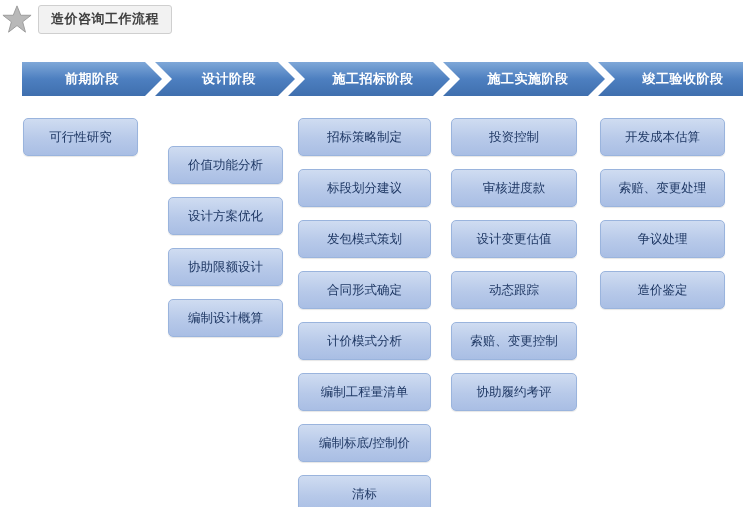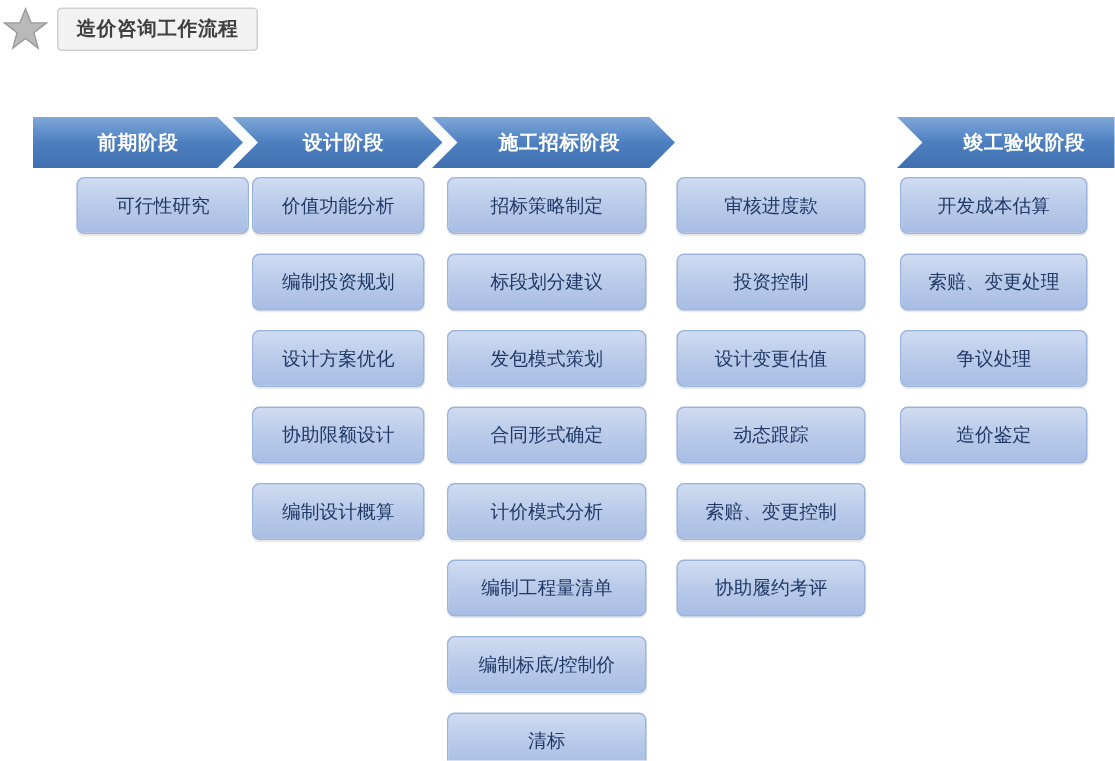"前期阶段" .phase { top: 16px -> 0 }
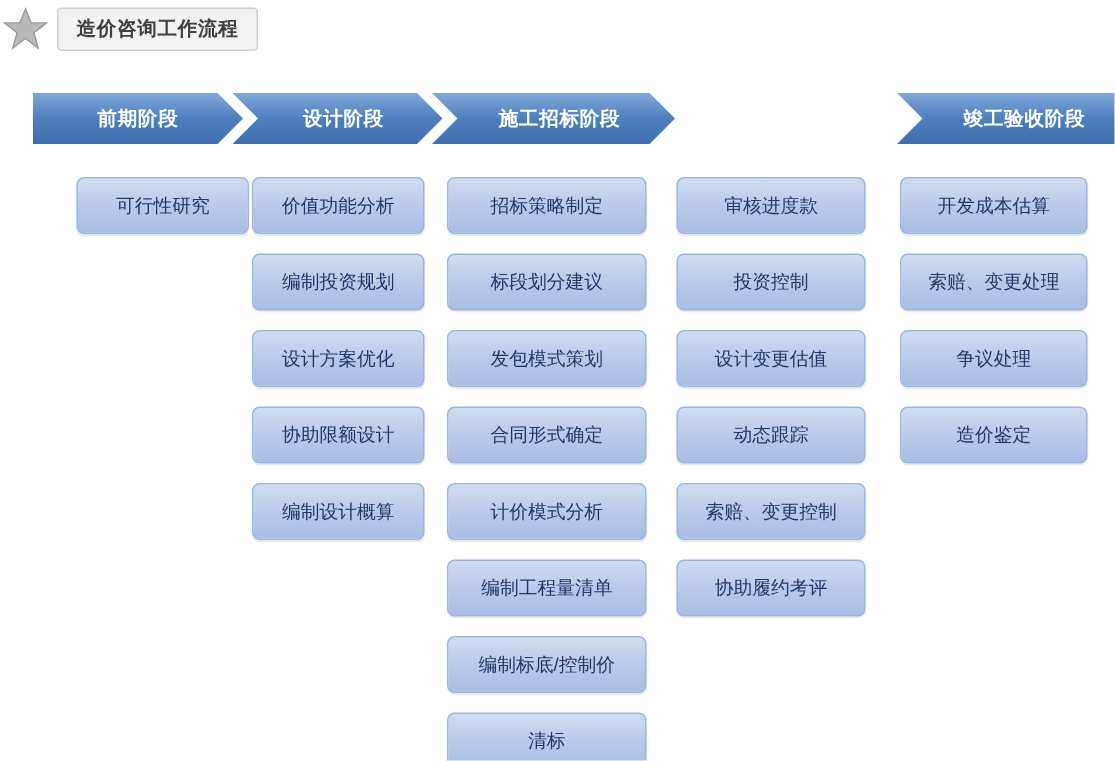"施工实施阶段" div.phase { html: none -> <div> <span>施工实施阶段</span> </div> }
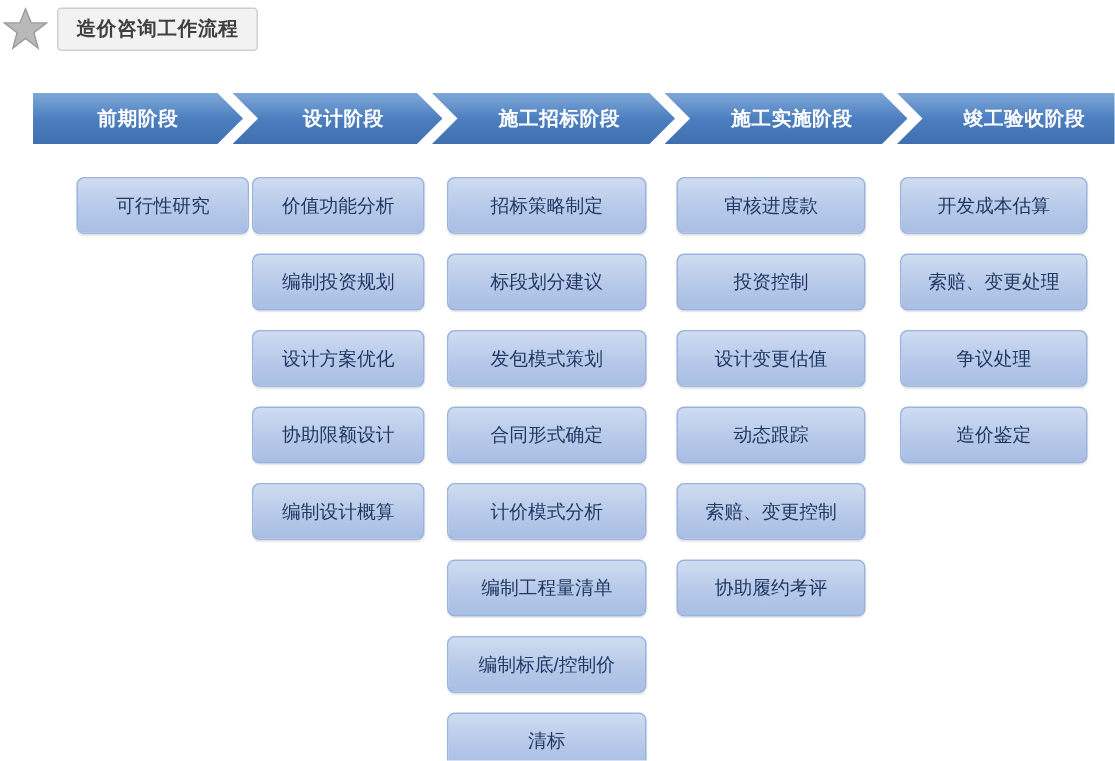"可行性研究" div.col { left: 51px -> 23px }
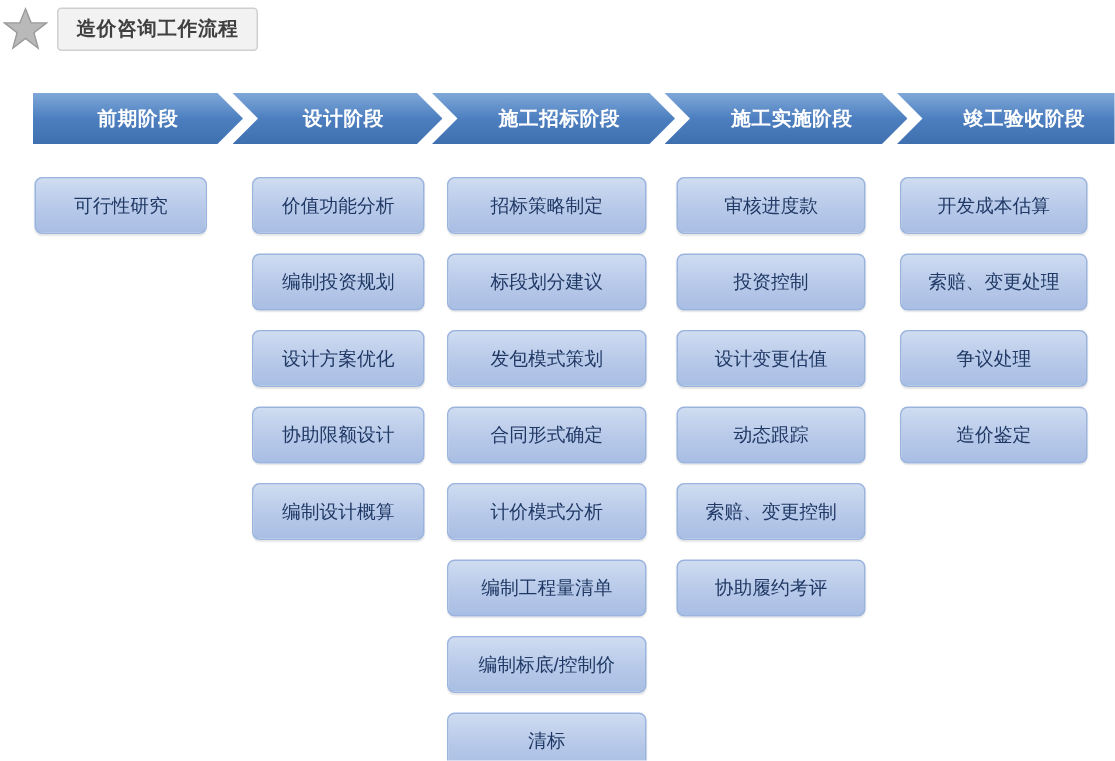"价值功能分析" div.col { margin-top: none -> 28px }
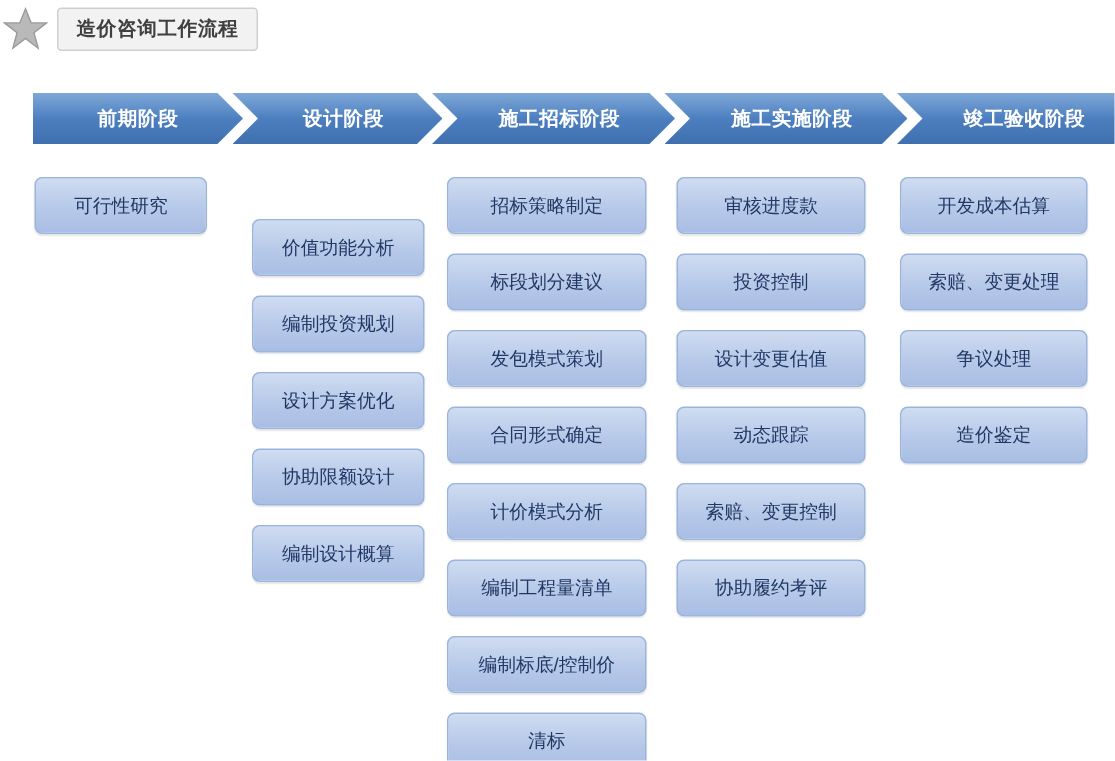"审核进度款" div.task { order: before "投资控制" -> after "投资控制" }
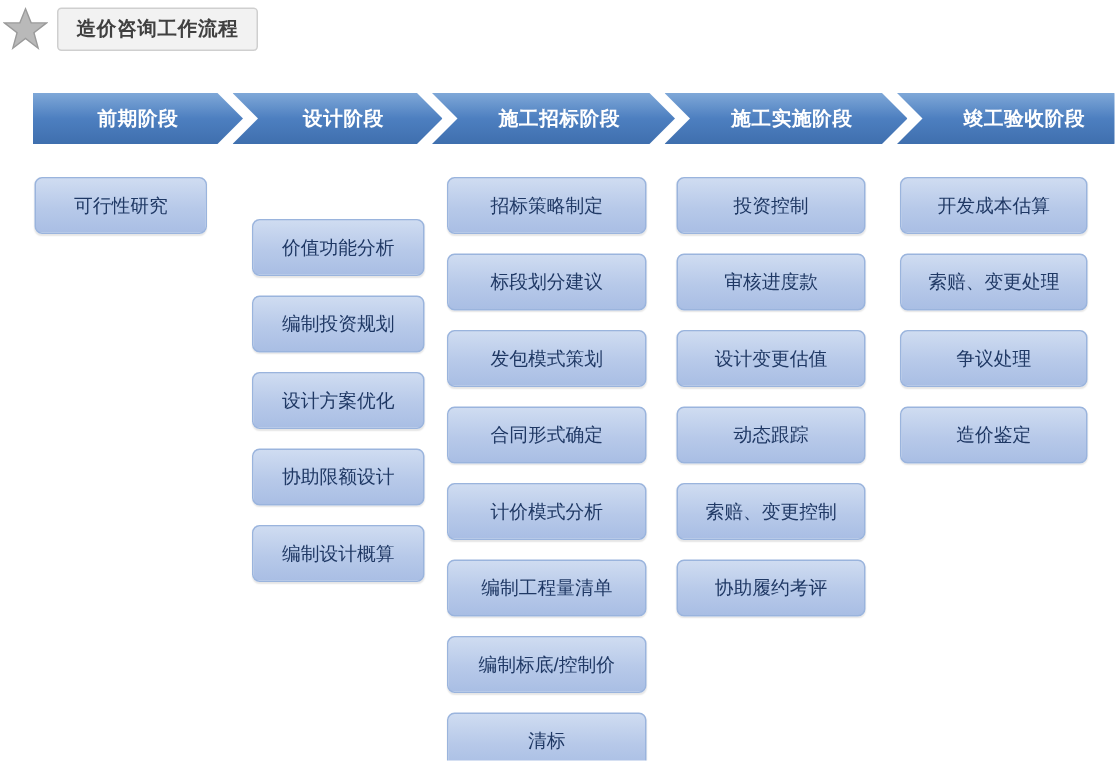"编制投资规划" div.task { html: <div>编制投资规划</div> -> none }
